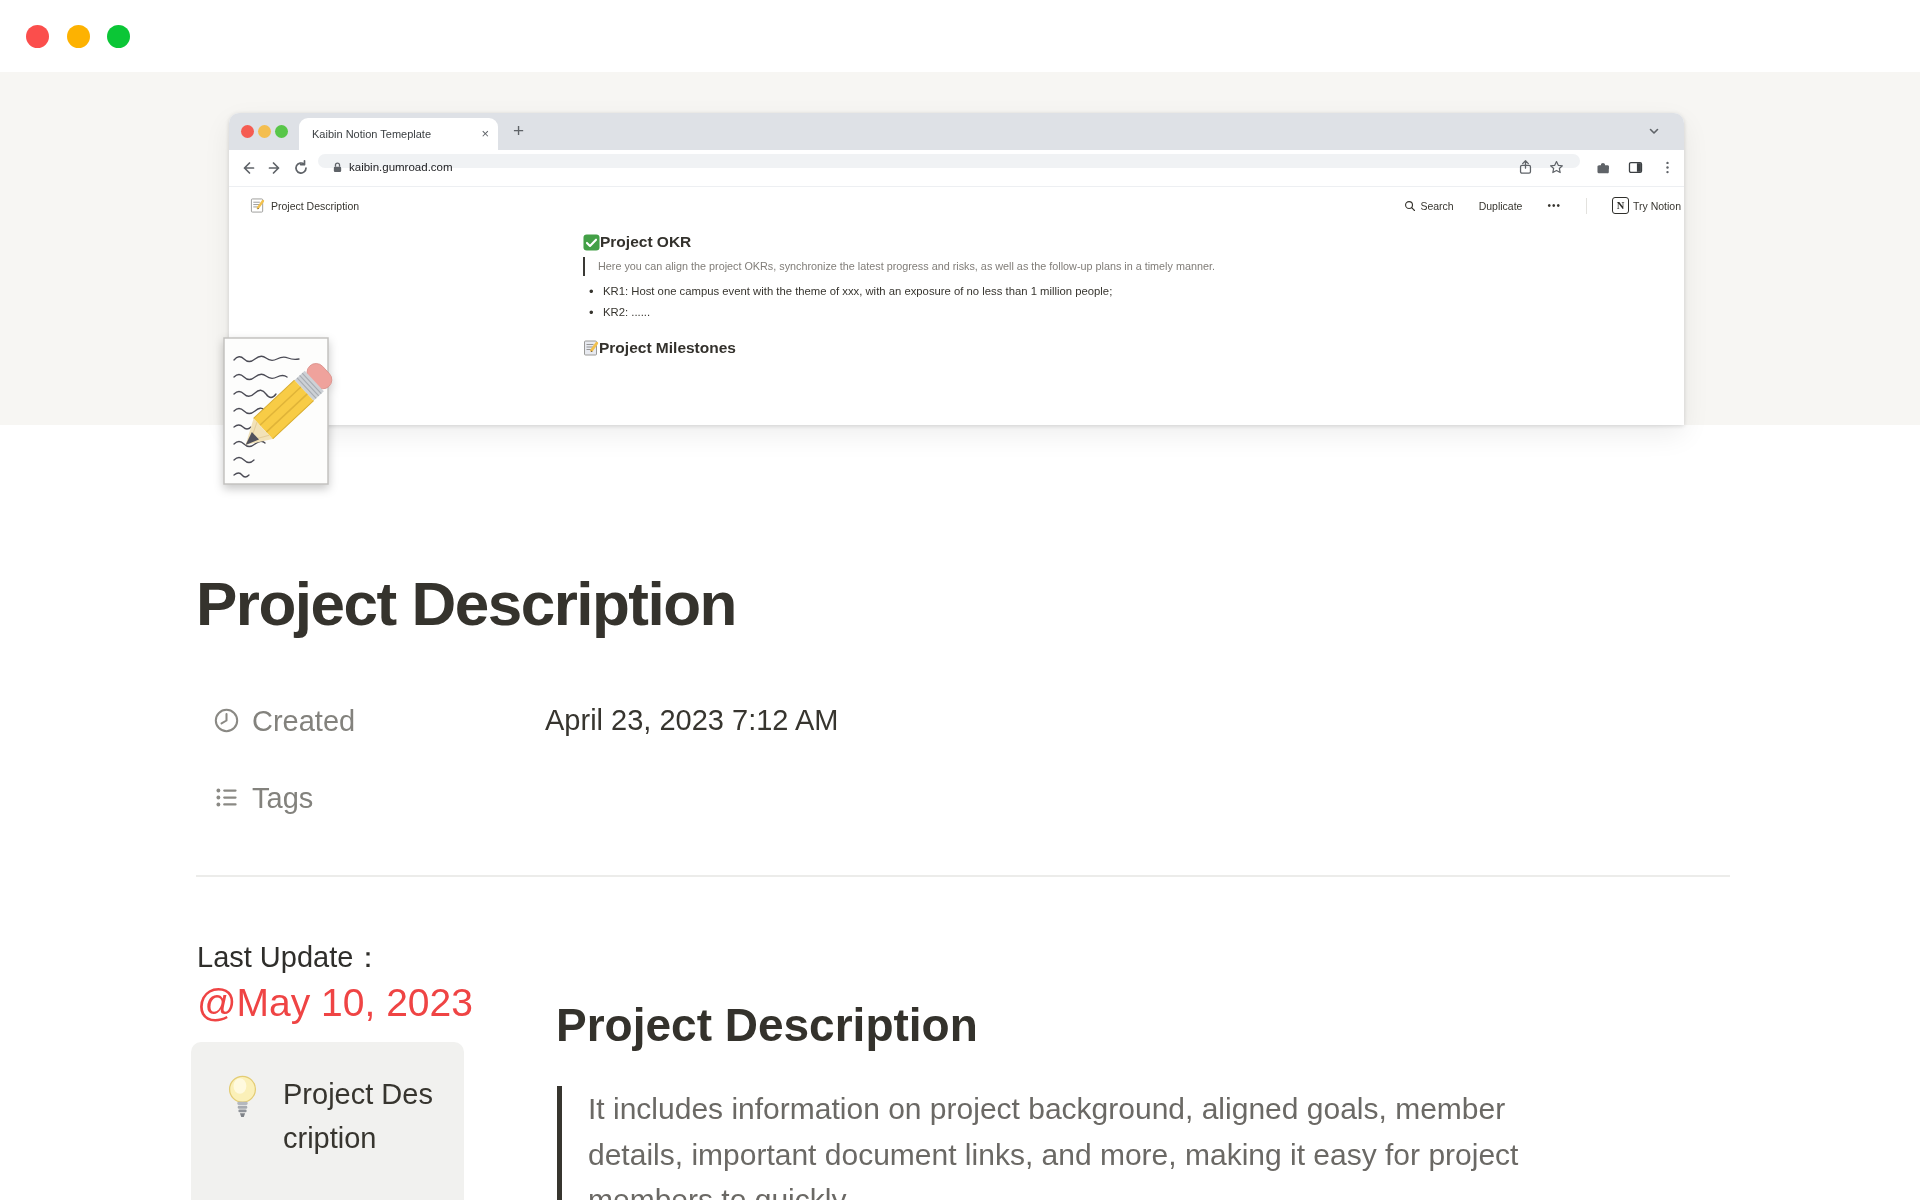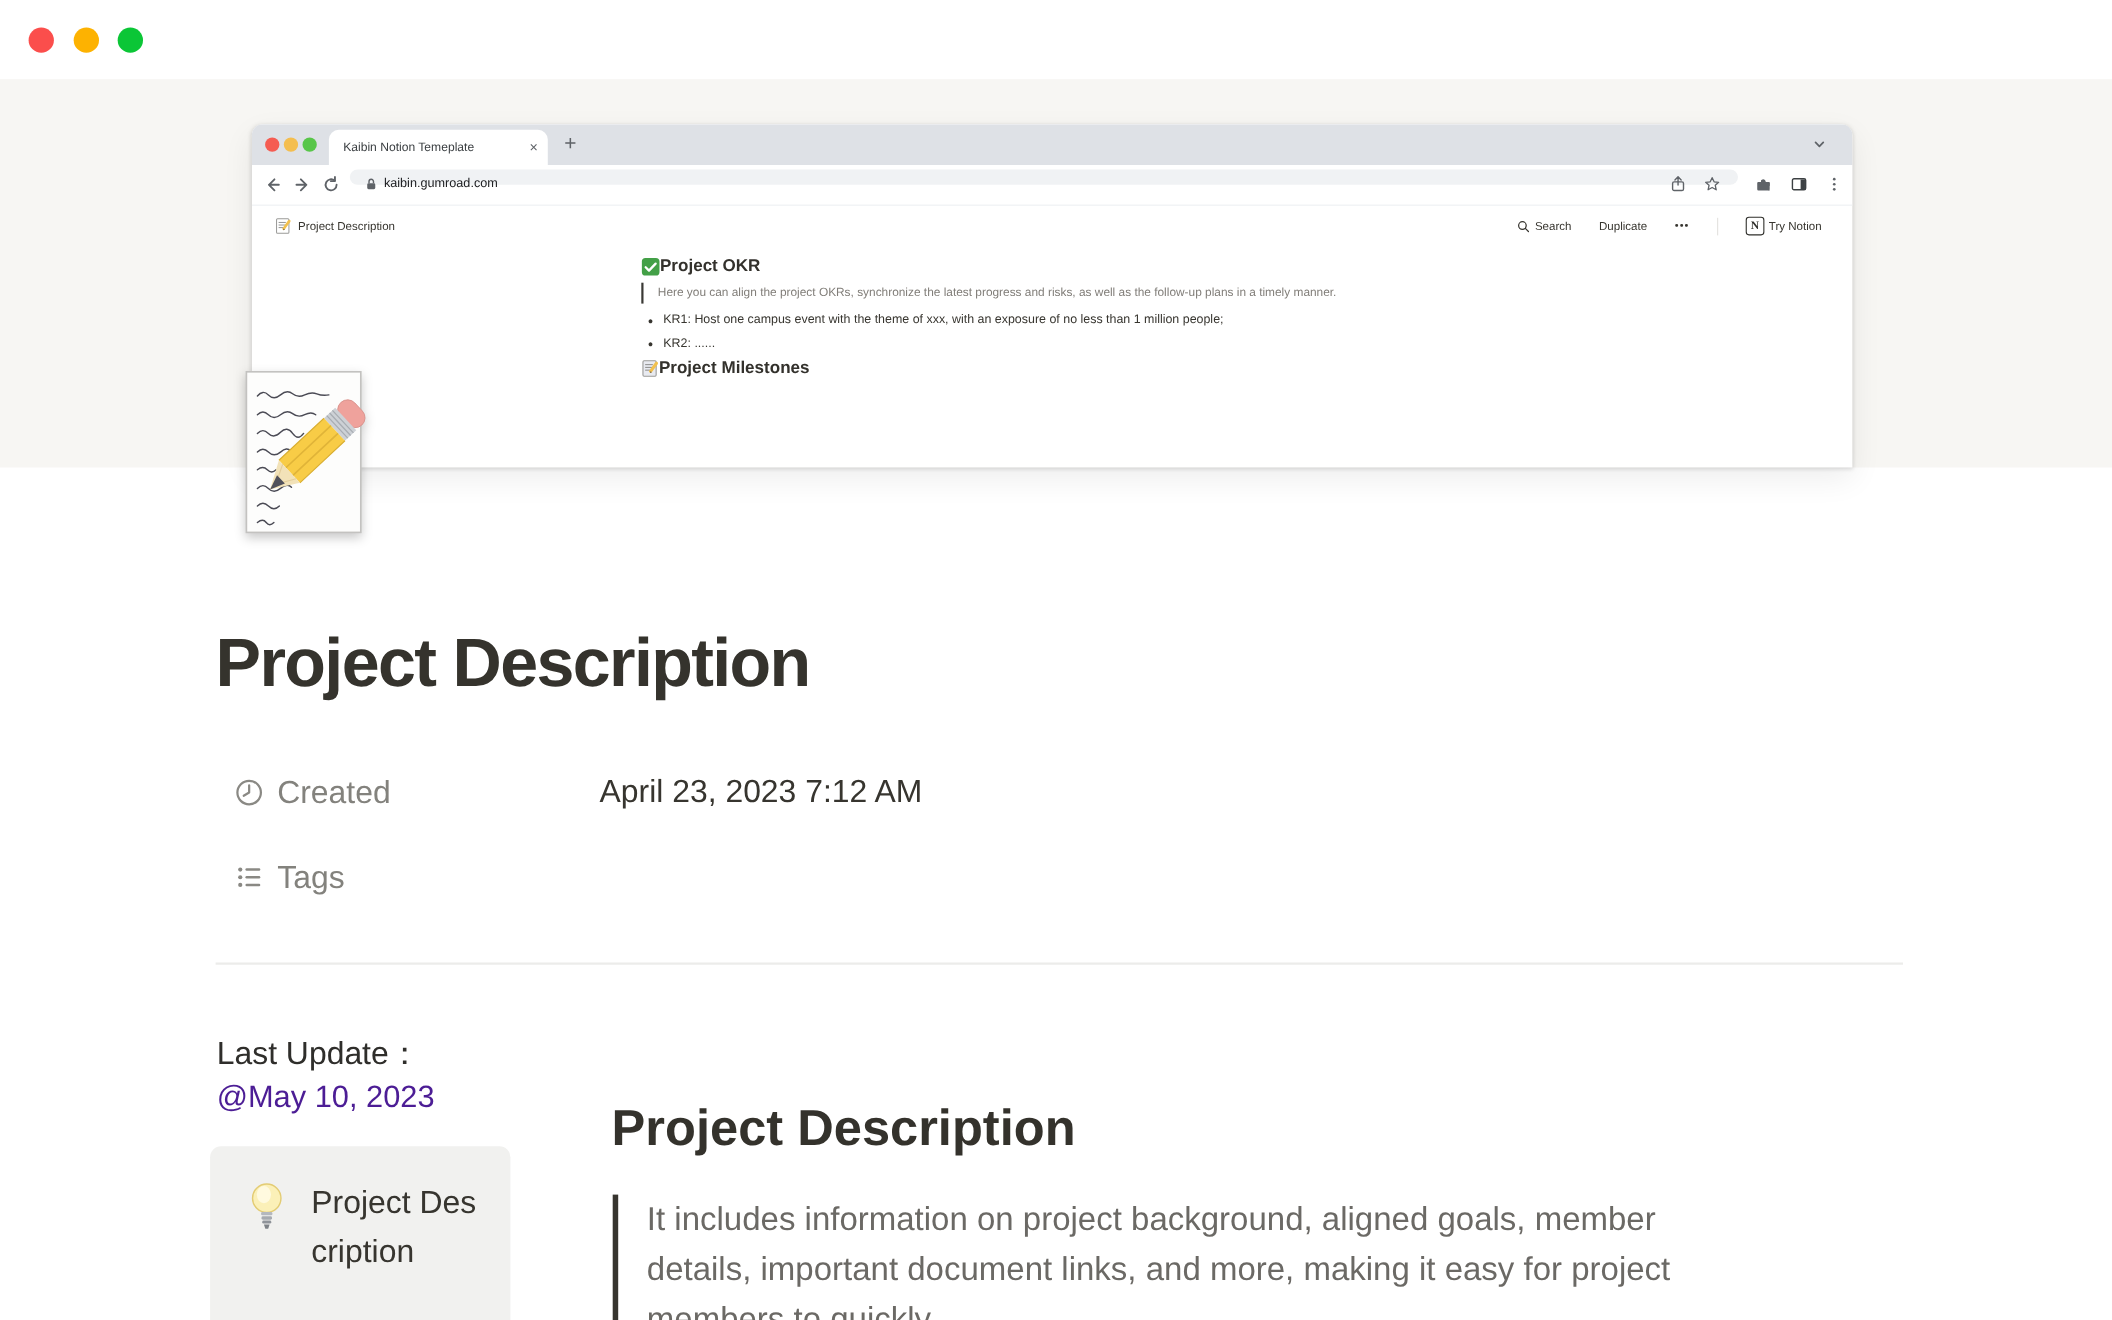"Search" .nbar-right { right: 28px -> 3px }
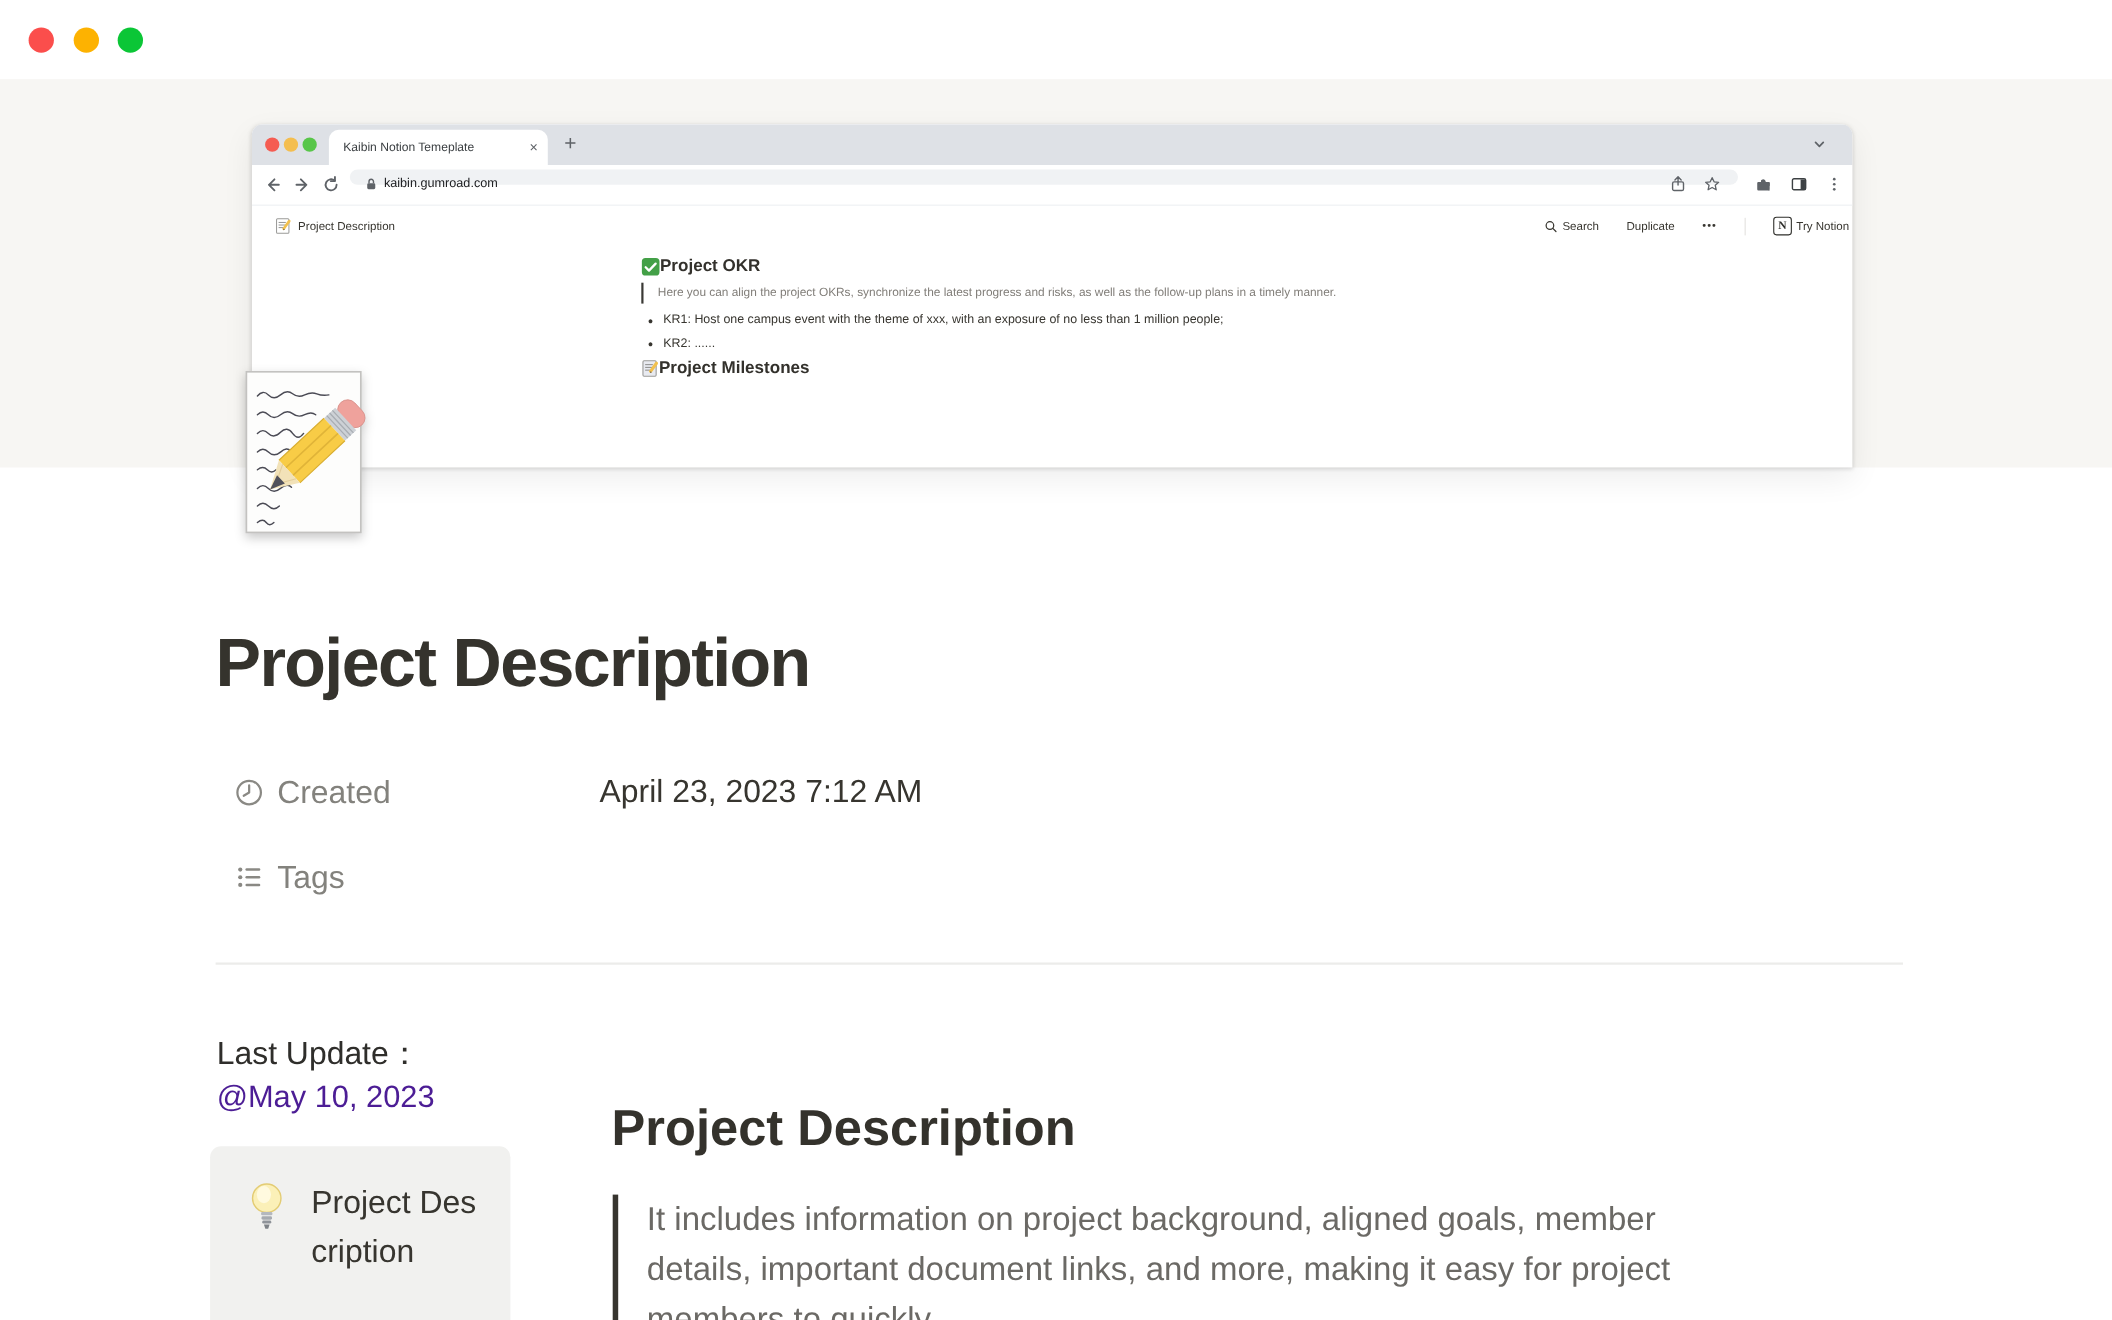"Project Milestones" .mt24 { margin-top: 8px -> 21px }
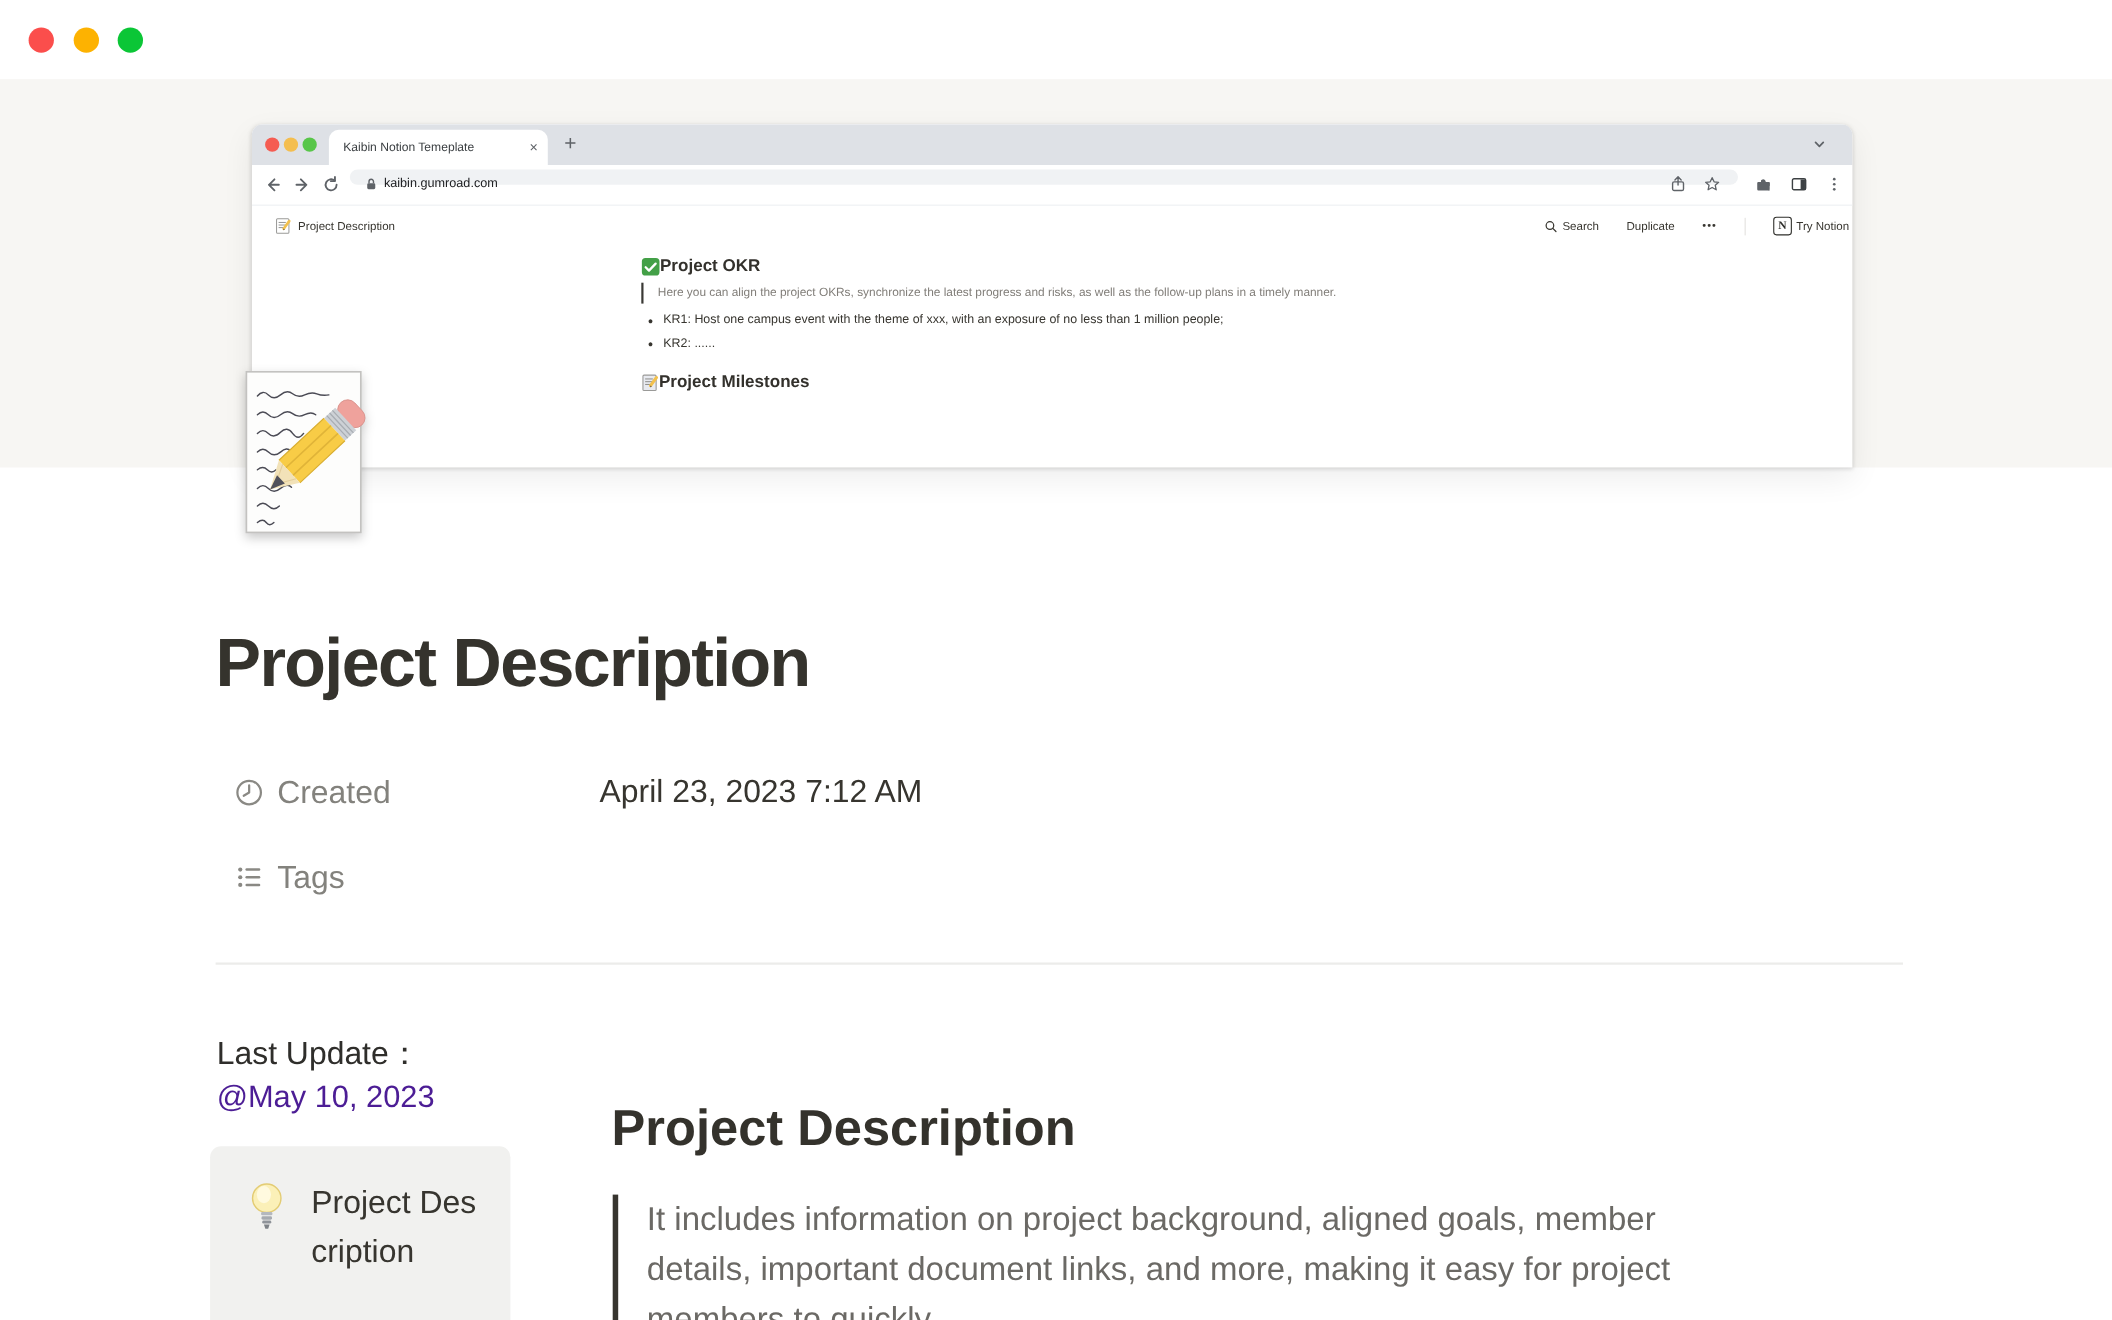"@May 10, 2023" .lu2 { color: #4c1d95 -> #ef4444; font-size: 28px -> 39px }
